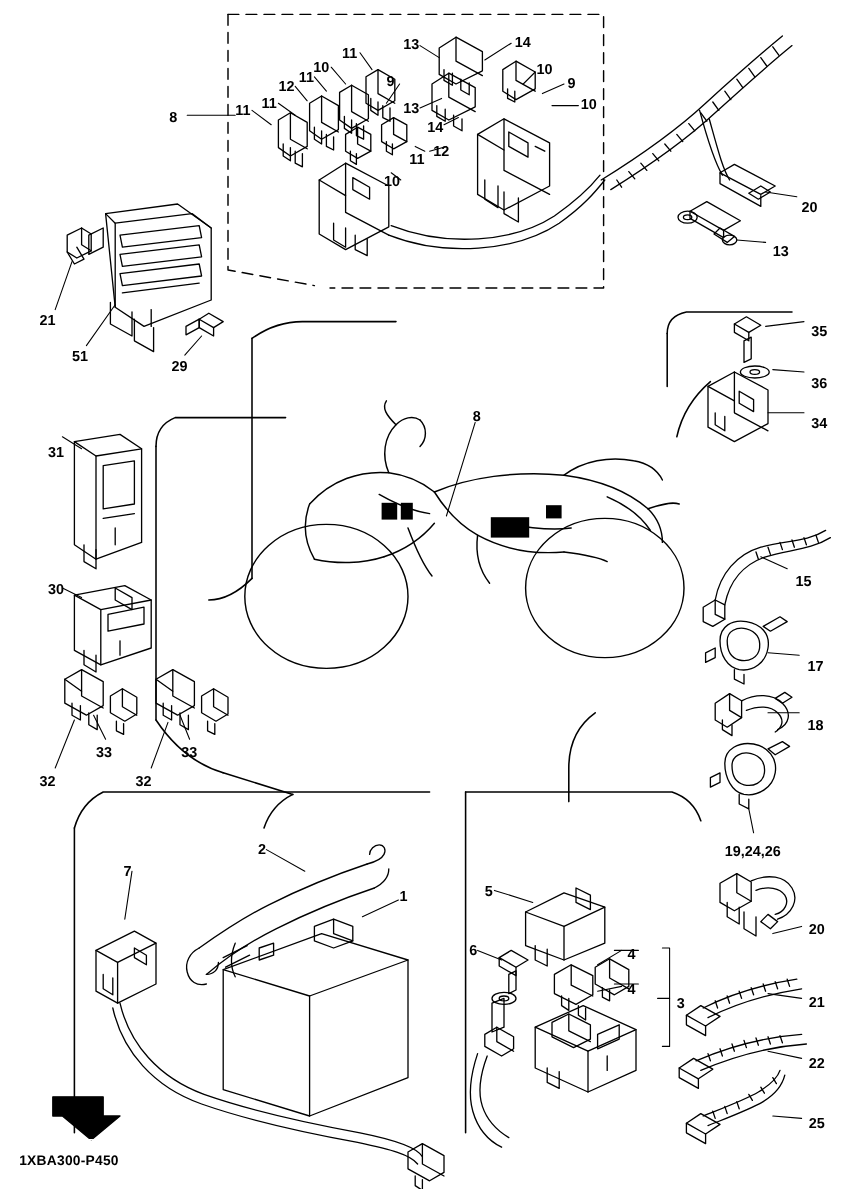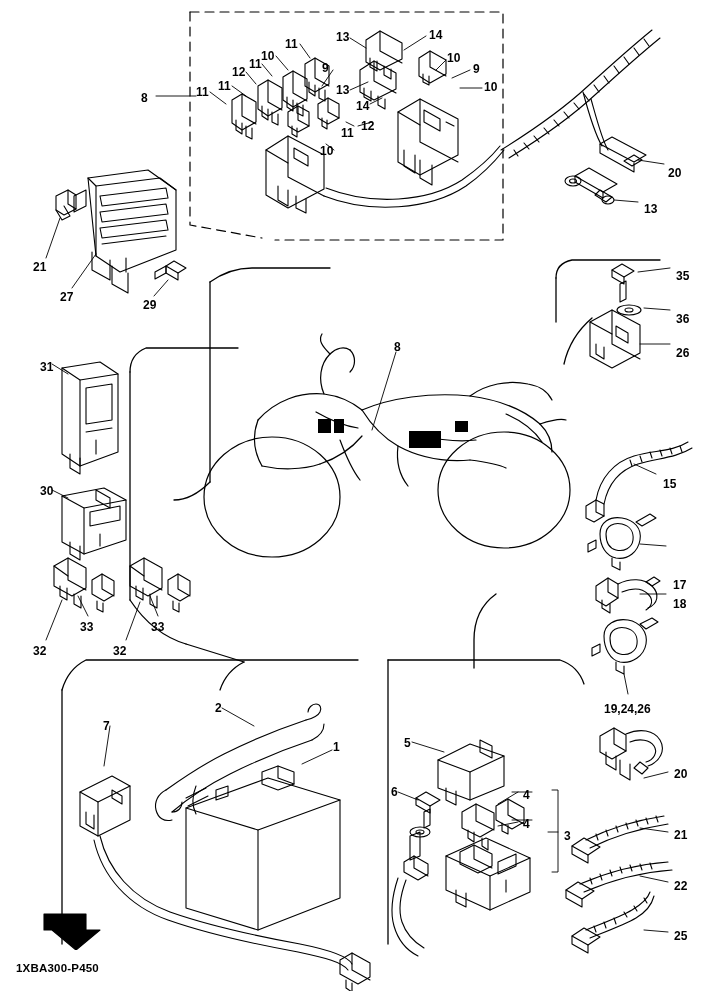"27" div.callout { text: 27 -> 51 }
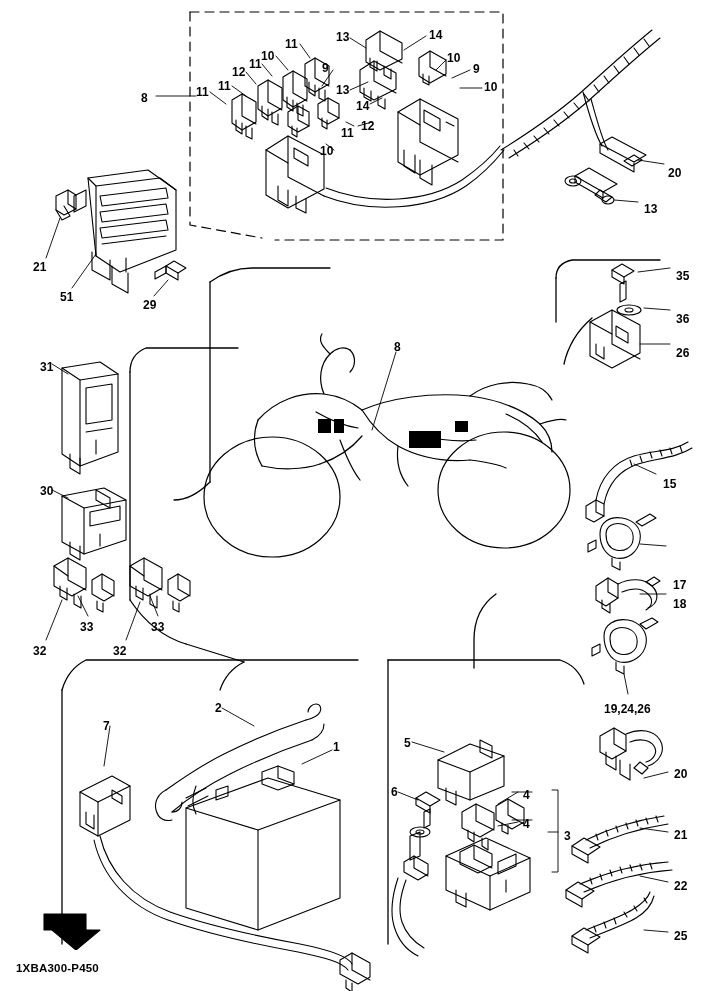"26" div.callout { text: 26 -> 34 }
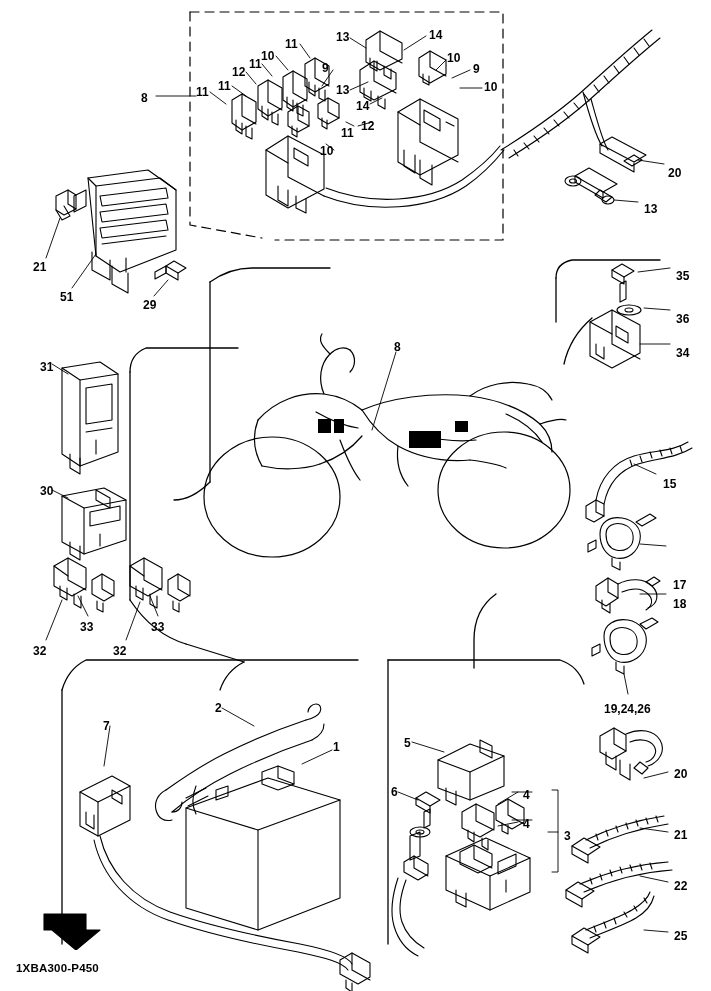"31" div.callout { top: 361px -> 371px }
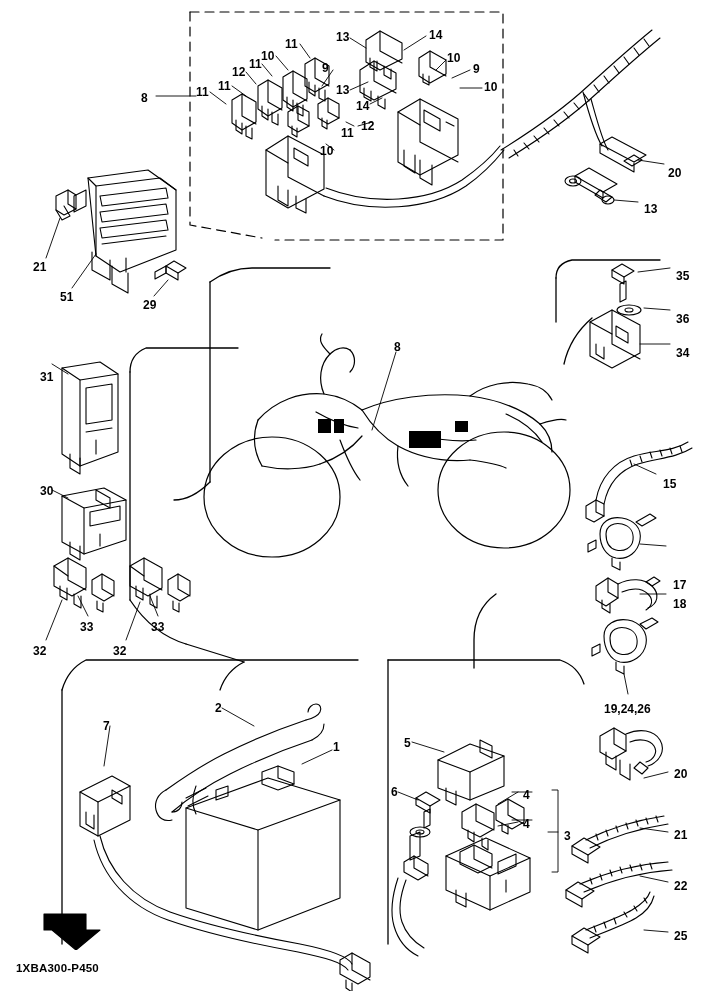"17" div.callout { top: 579px -> 549px }
